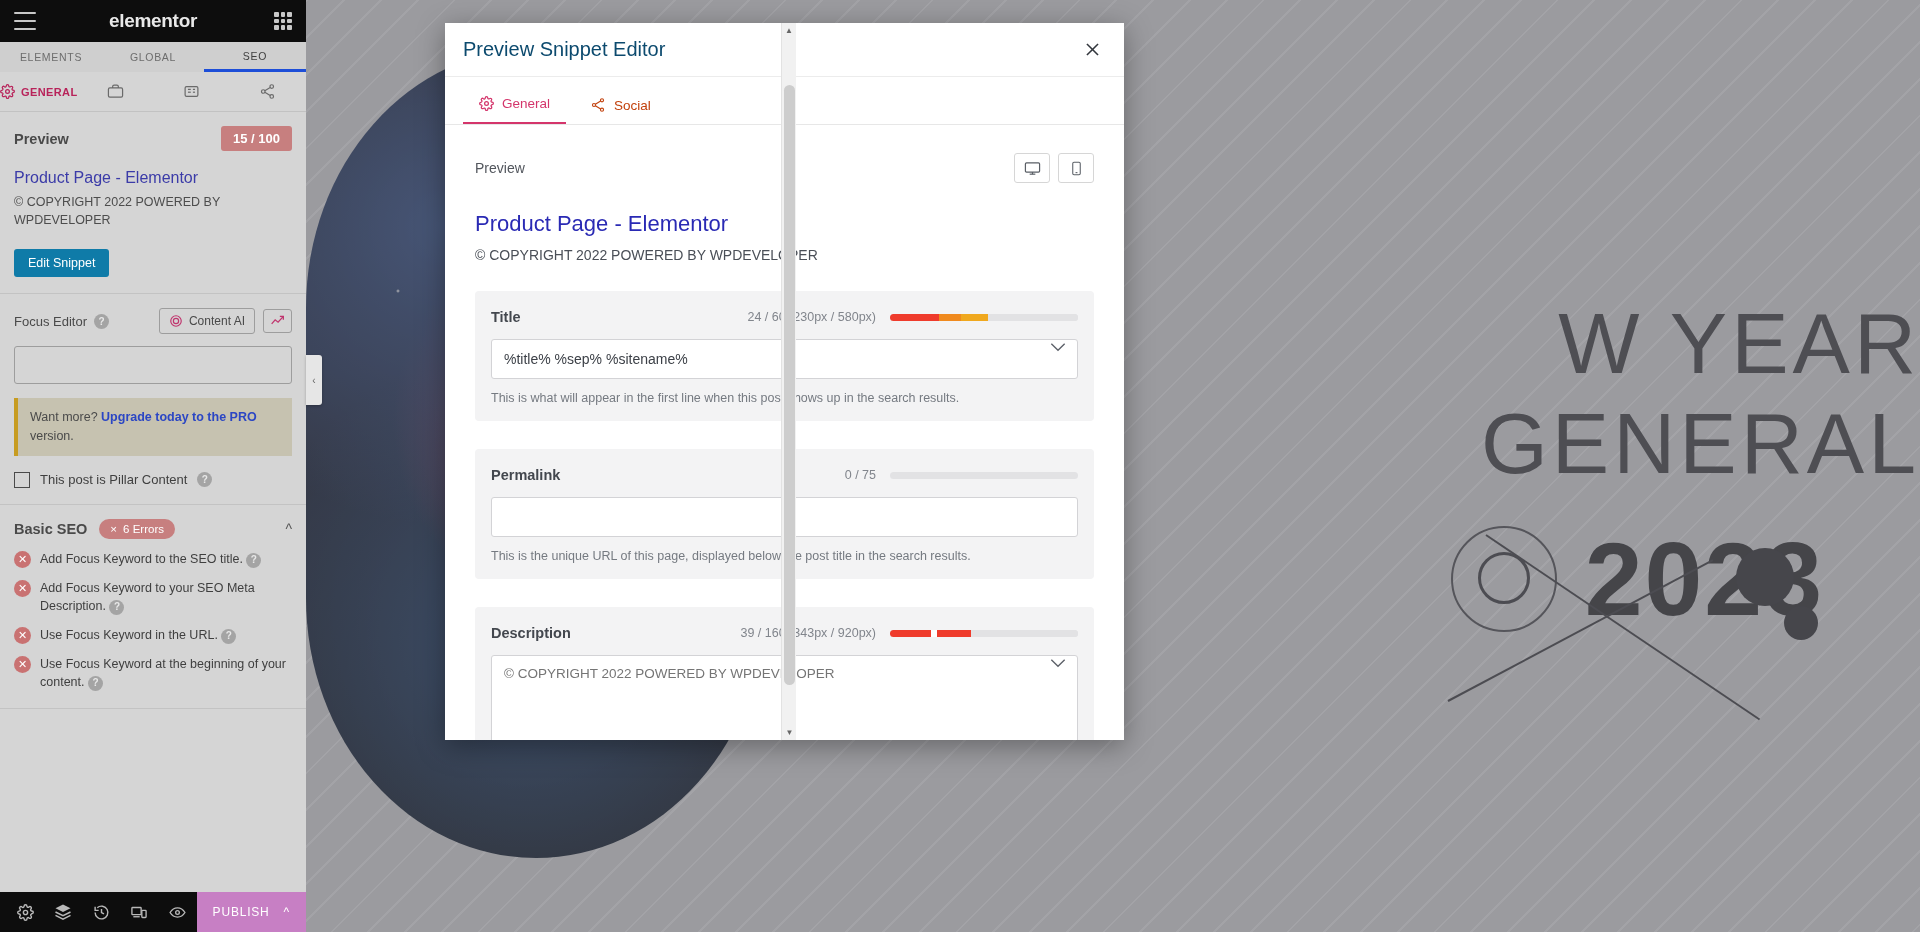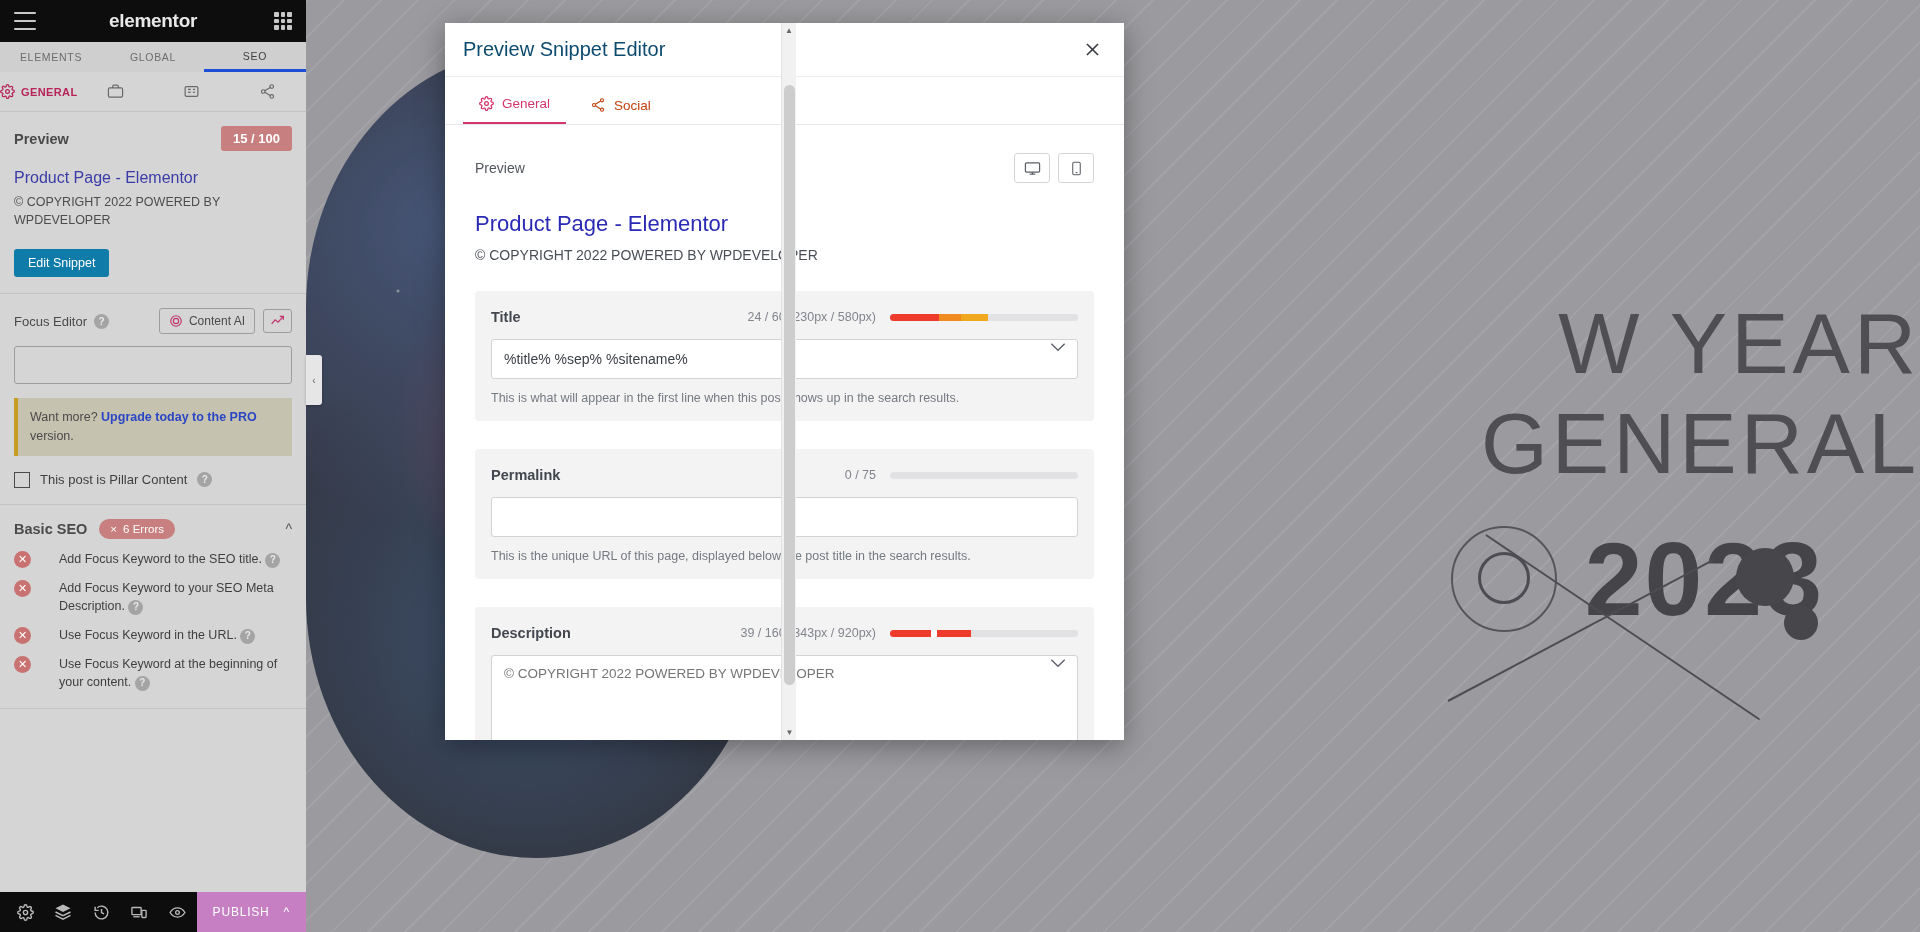"Add Focus Keyword to the" .err-text { margin-left: 19px -> none }
